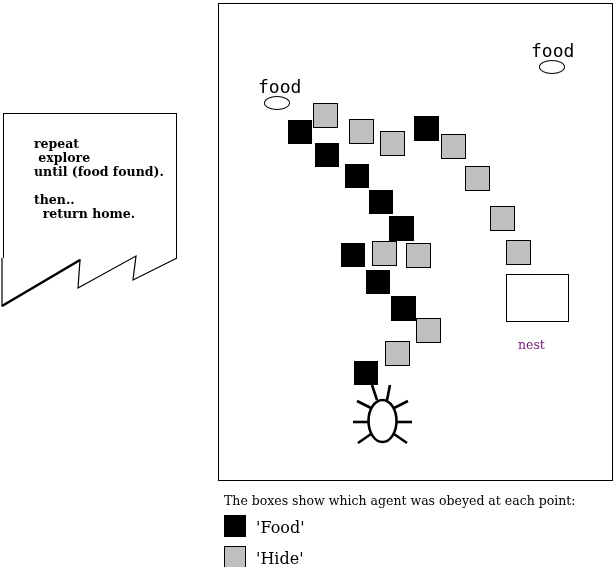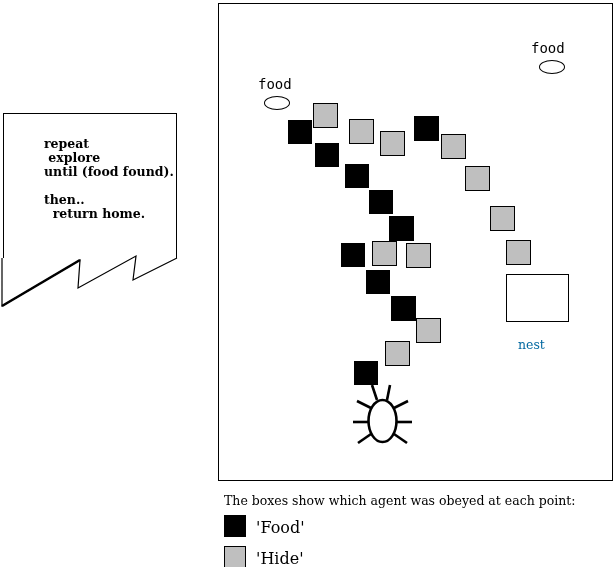"food" .food-label { font-size: 14px -> 18px }
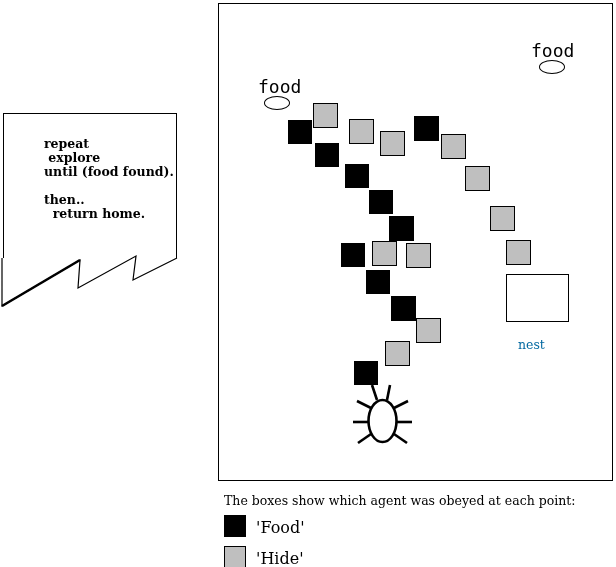"repeat" #speech-bubble-text { left: 40px -> 30px }
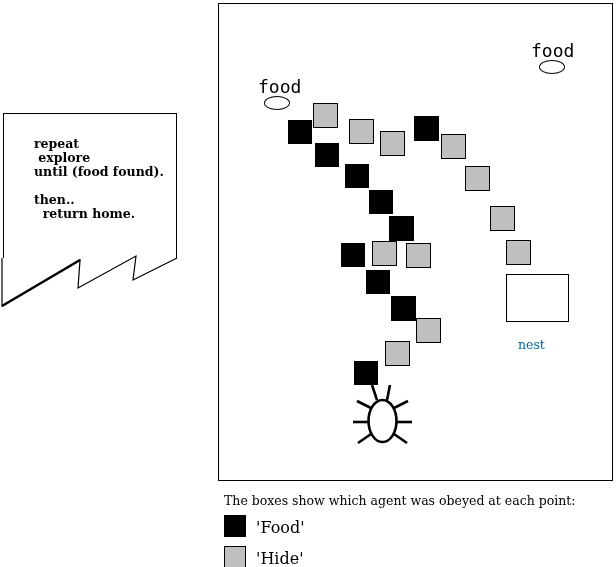"nest" #nest-label { color: #0369a1 -> #701a75 }
